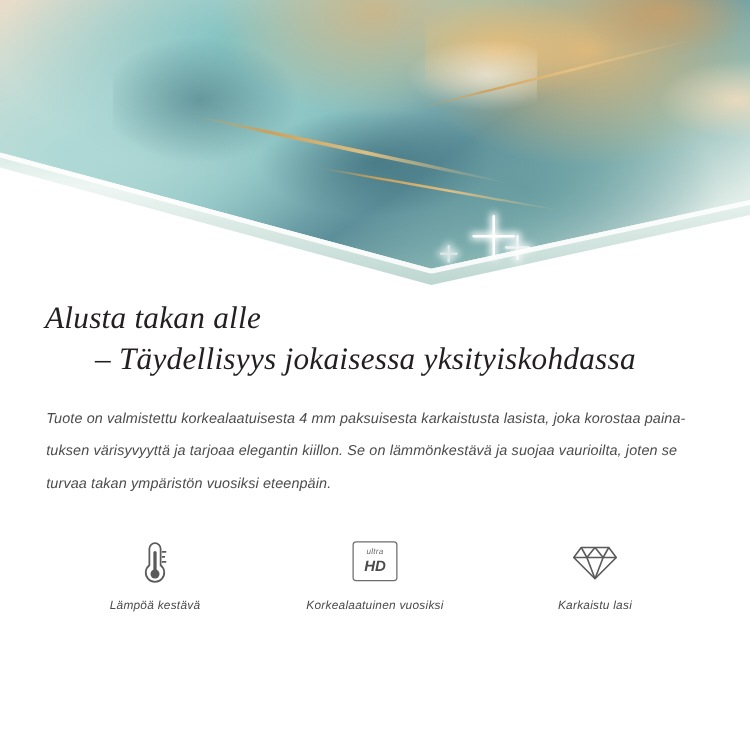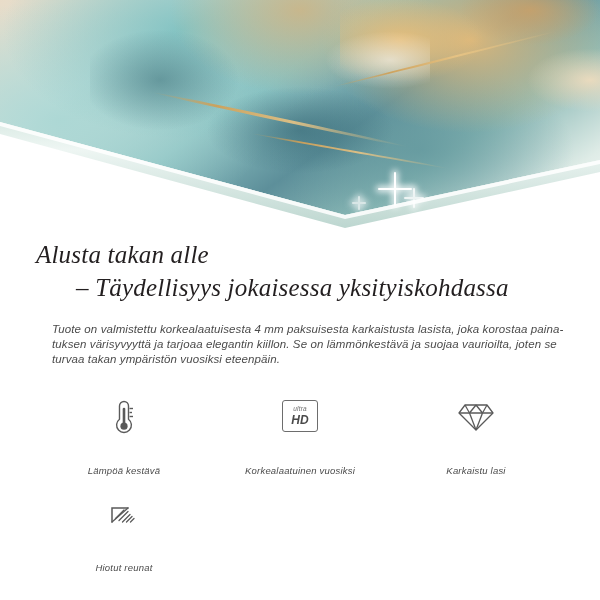"Tuote on valmistettu korkealaatuisesta 4" .body-copy { line-height: 15px -> 26px; margin: 18px 0 0 16px -> 18px 0 0 1px }
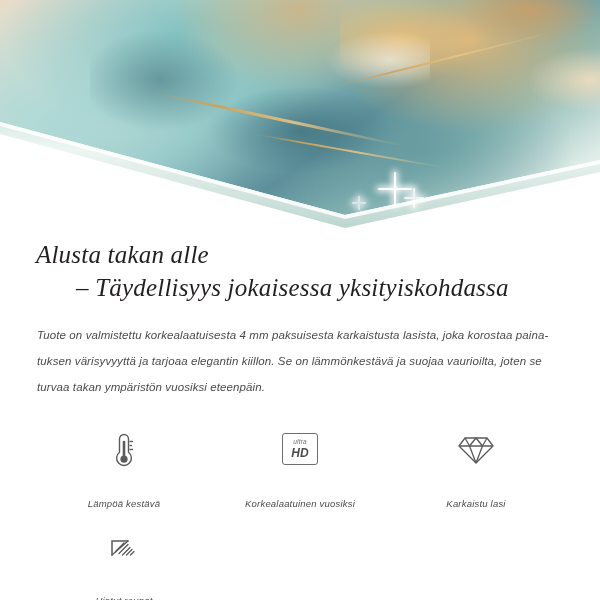"Lämpöä kestävä" .feature-label { margin-top: 26px -> 7px }
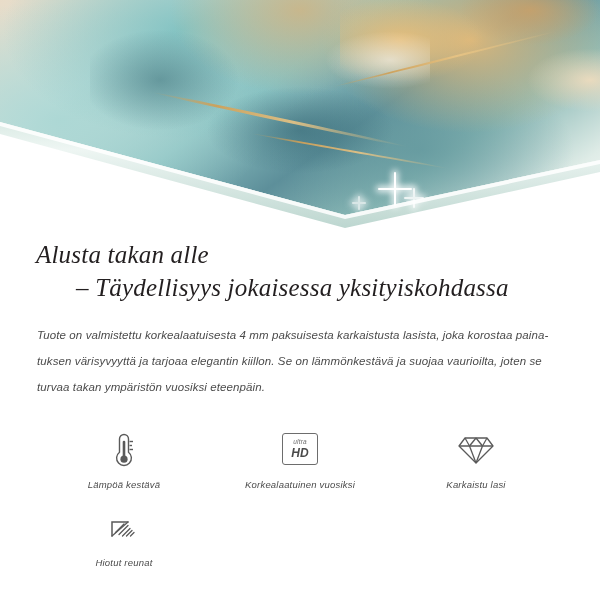"Hiotut reunat" div.feature { html: <div> <div> <svg> <path></path> <line></line> <line></line> <line></line> <line></line> <line></line> <line></line> </svg> </div> <div>Hiotut reunat</div> </div> -> none }
